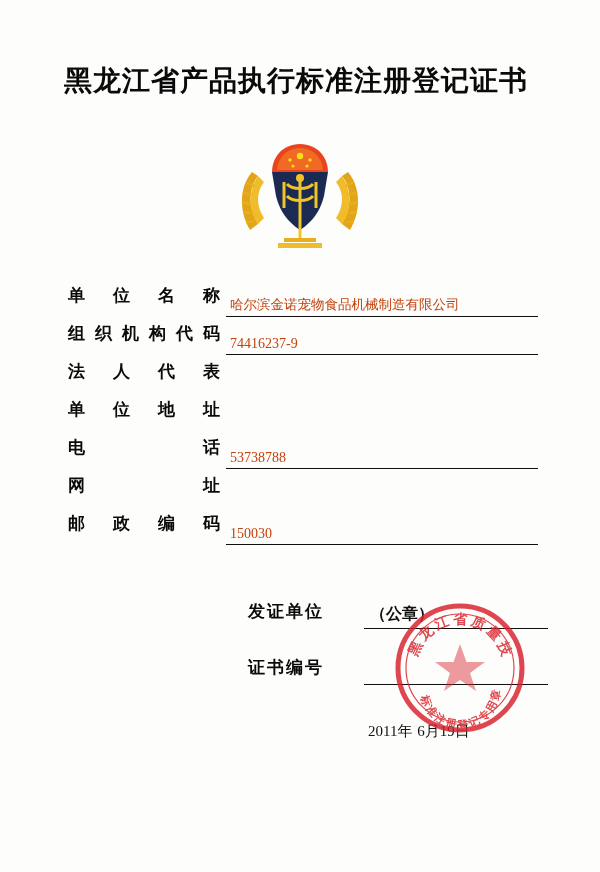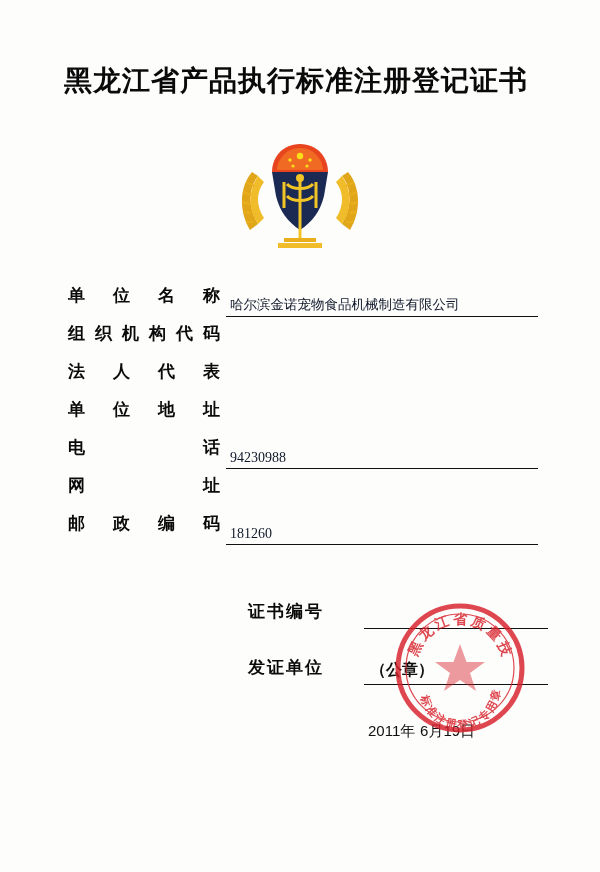"哈尔滨金诺宠物食品机械制造有限公司" .field-value { color: #0f172a -> #c2410c }
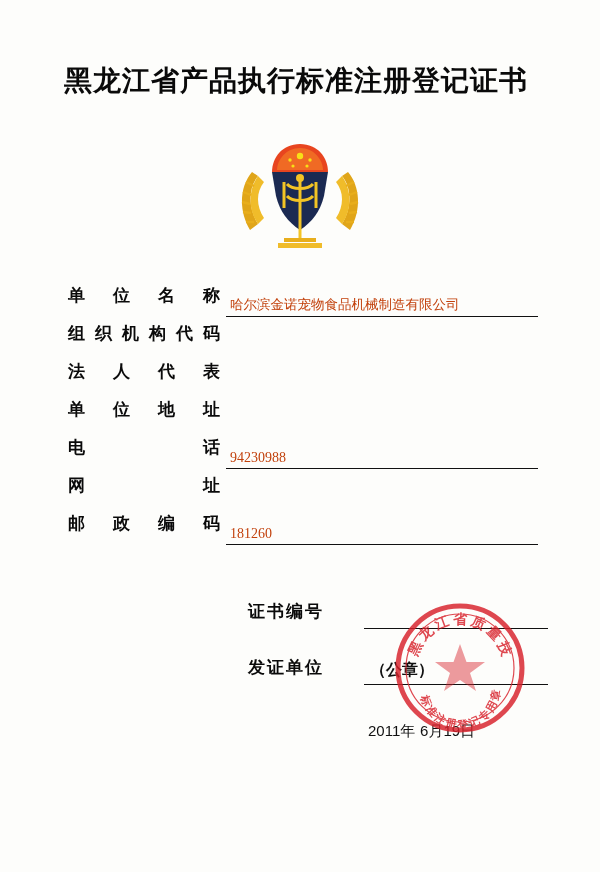"74416237-9" div.field-value-wrap { html: none -> <div> <div>74416237-9</div> </div> }
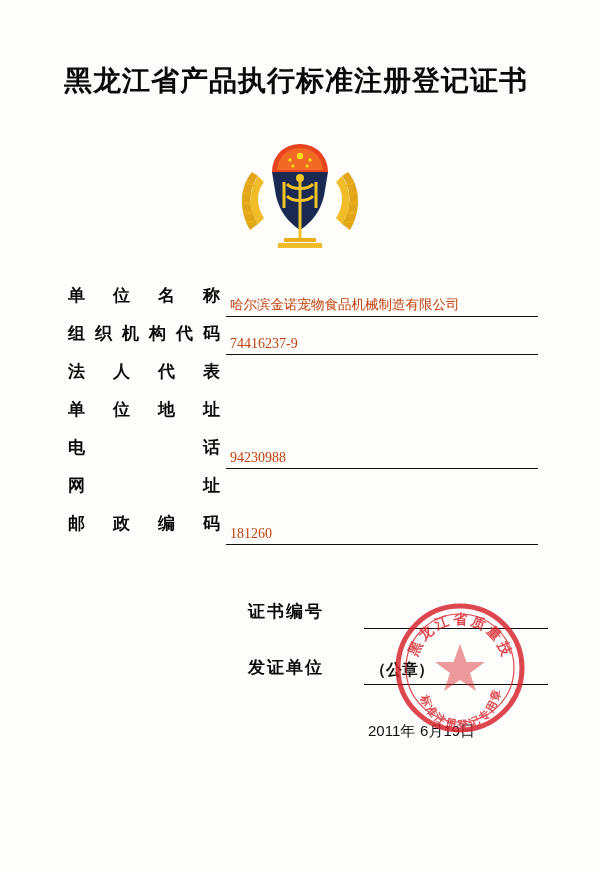"94230988" div.field-value { text: 94230988 -> 53738788 }
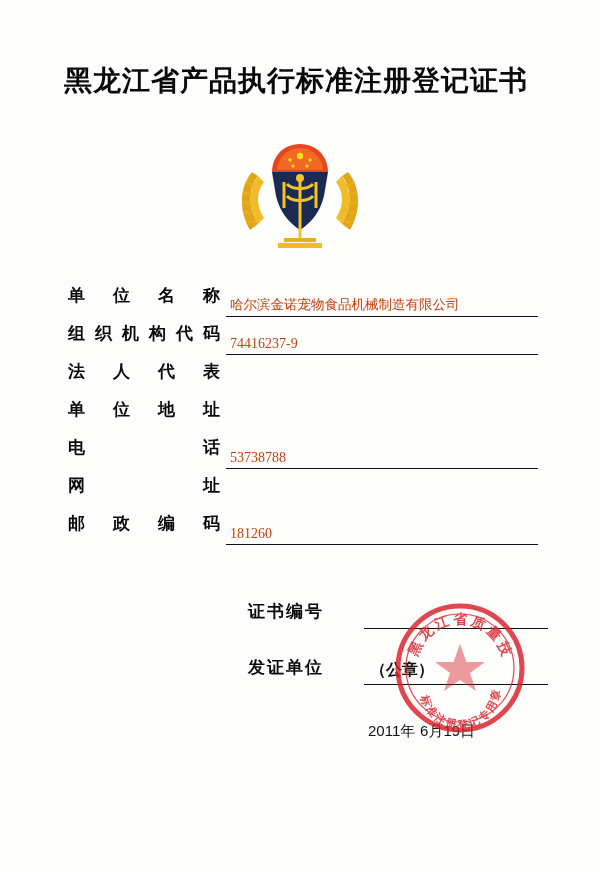"181260" div.field-value { text: 181260 -> 150030 }
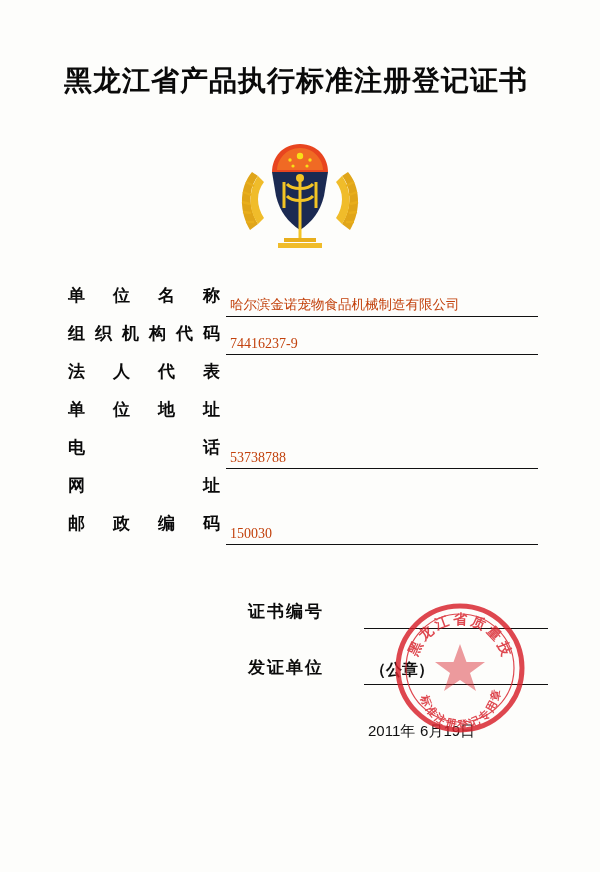"证书编号" div.lower-row { order: before "发证单位" -> after "发证单位" }
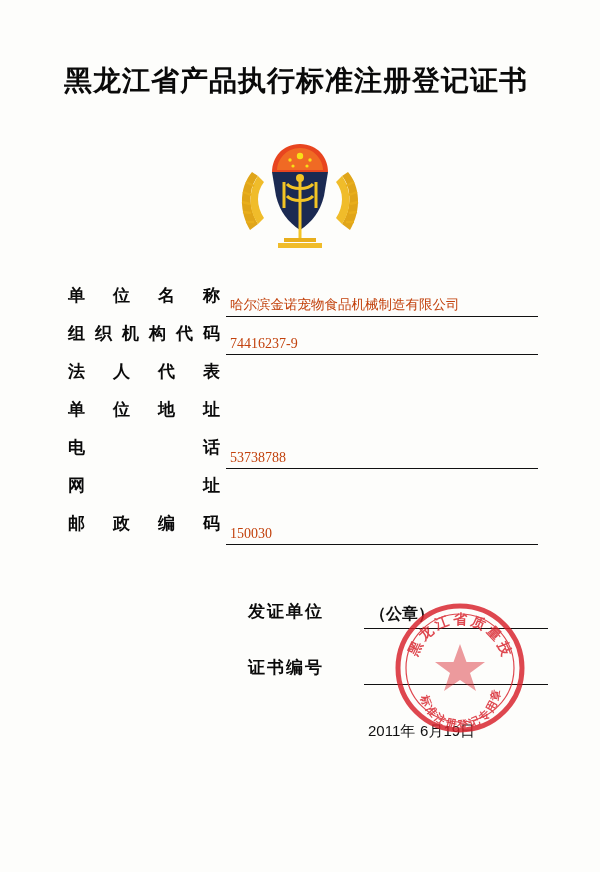"2011" .date-row .num { font-family: Liberation Sans, sans-serif -> Liberation Serif, serif }
